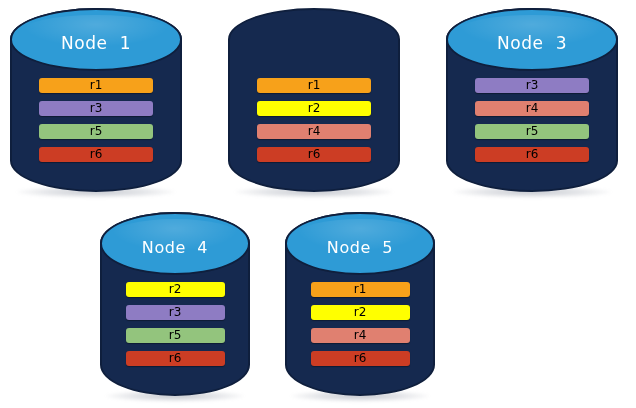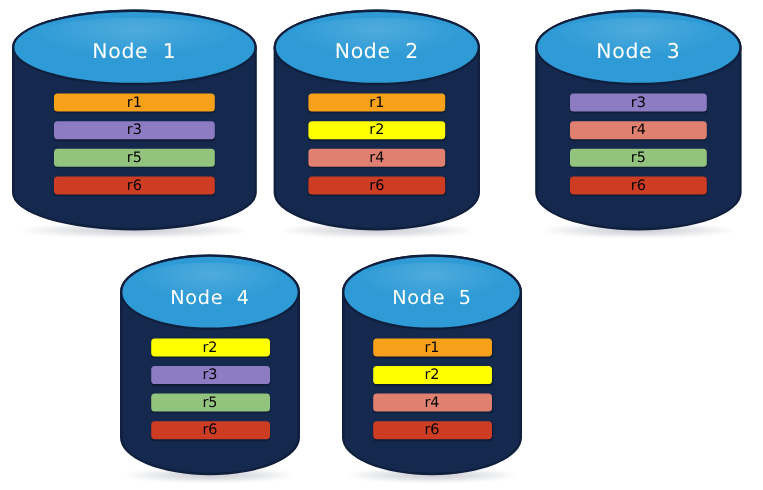"Node 1" #node-1 { width: 204px -> 172px }
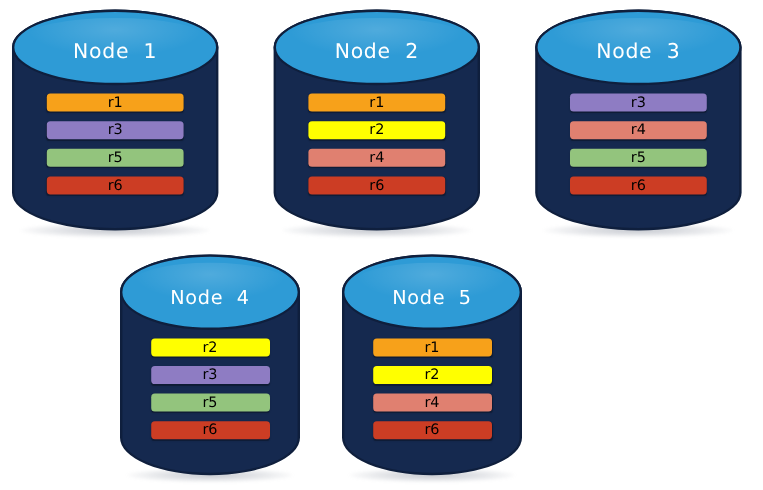"Node 2" div.node-lid { html: <div> <span>Node 2</span> </div> -> none }
